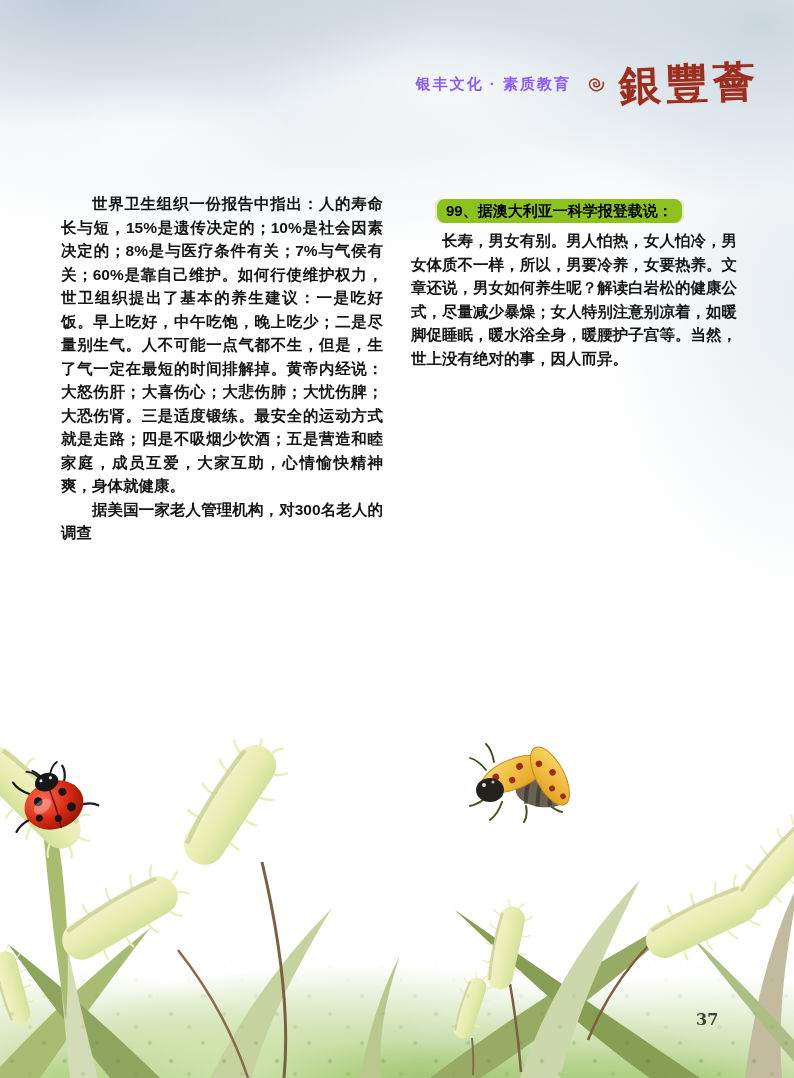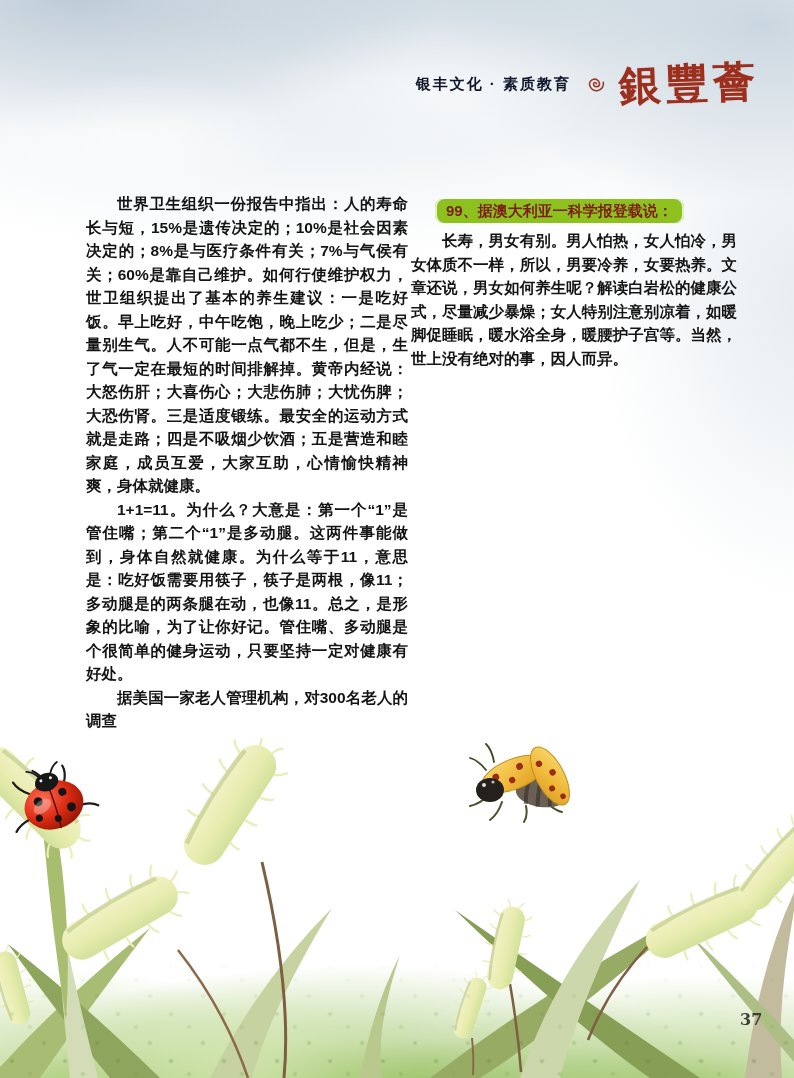"银丰文化 · 素质教育" .tagline { color: #0f172a -> #8b5cf6 }
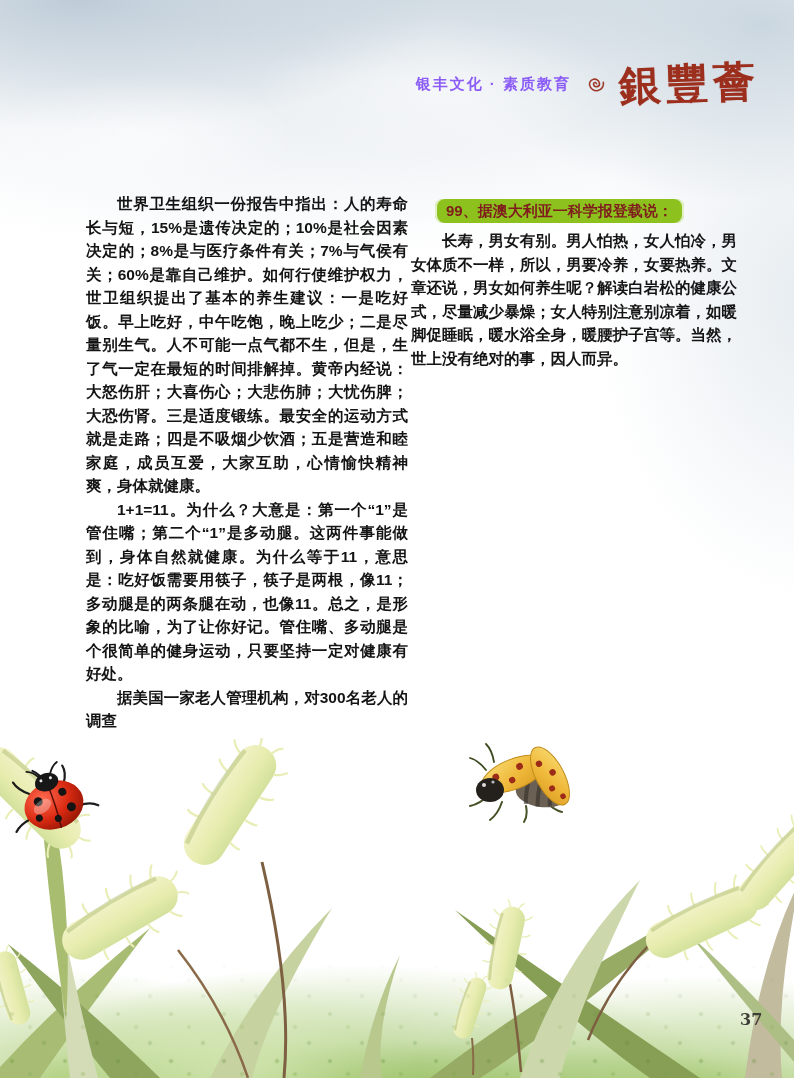"世界卫生组织一份报告中指出：人的寿命长与短，15%是遗传决定的；10%是社会因素" .col-left { left: 86px -> 61px }
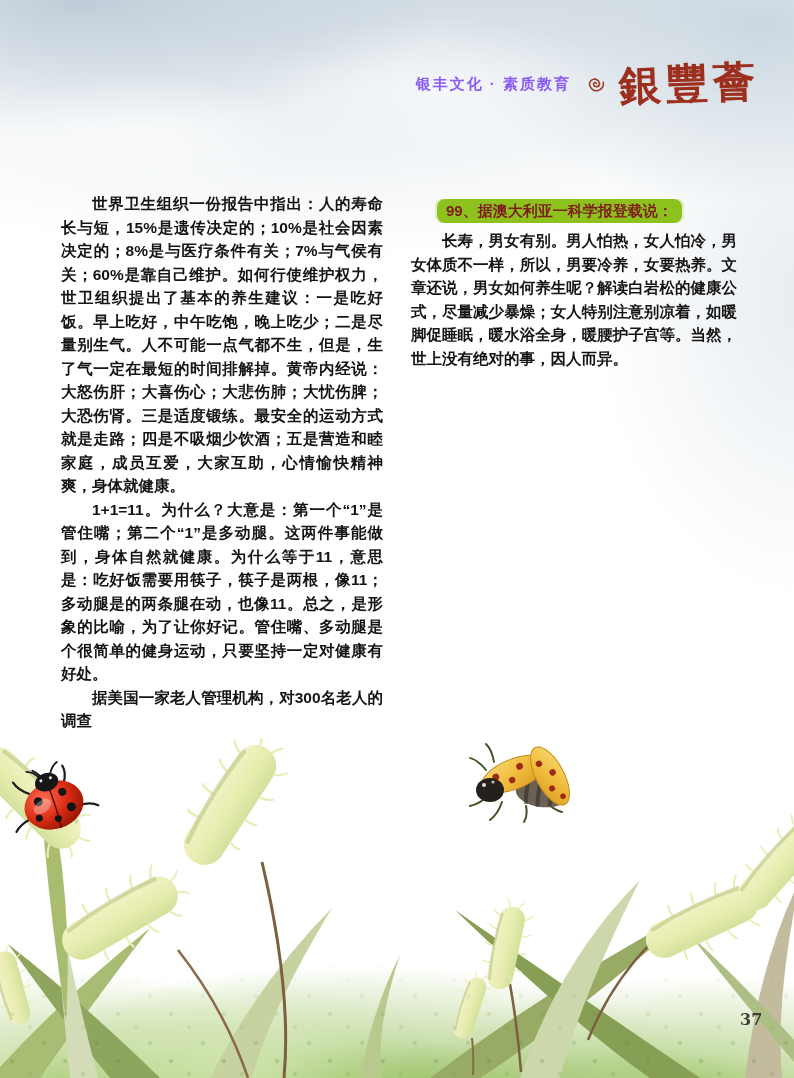"99、据澳大利亚一科学报登载说：" .pill { color: #7f1d1d -> #000000 }
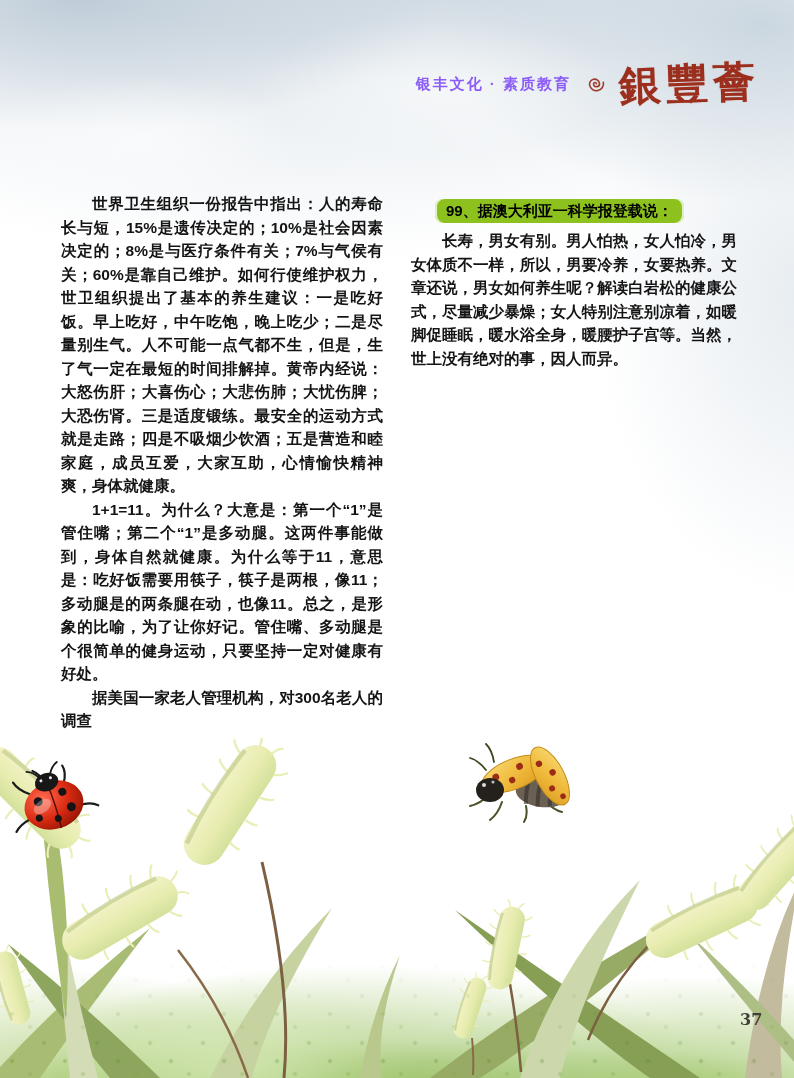"1+1=11。为什么？大意是：第一个“1”是管住嘴；第二个“1”是多动腿。这两件" p.body-p { html: <p>1+1=11。为什么？大意是：第一个“1”是管住嘴；第二个“1”是多动腿。这两件事能做到，身体自然就健康。为什么等于11，意思是：吃好饭需要用筷子，筷子是两根，像11；多动腿是的两条腿在动，也像11。总之，是形象的比喻，为了让你好记。管住嘴、多动腿是个很简单的健身运动，只要坚持一定对健康有好处。</p> -> none }
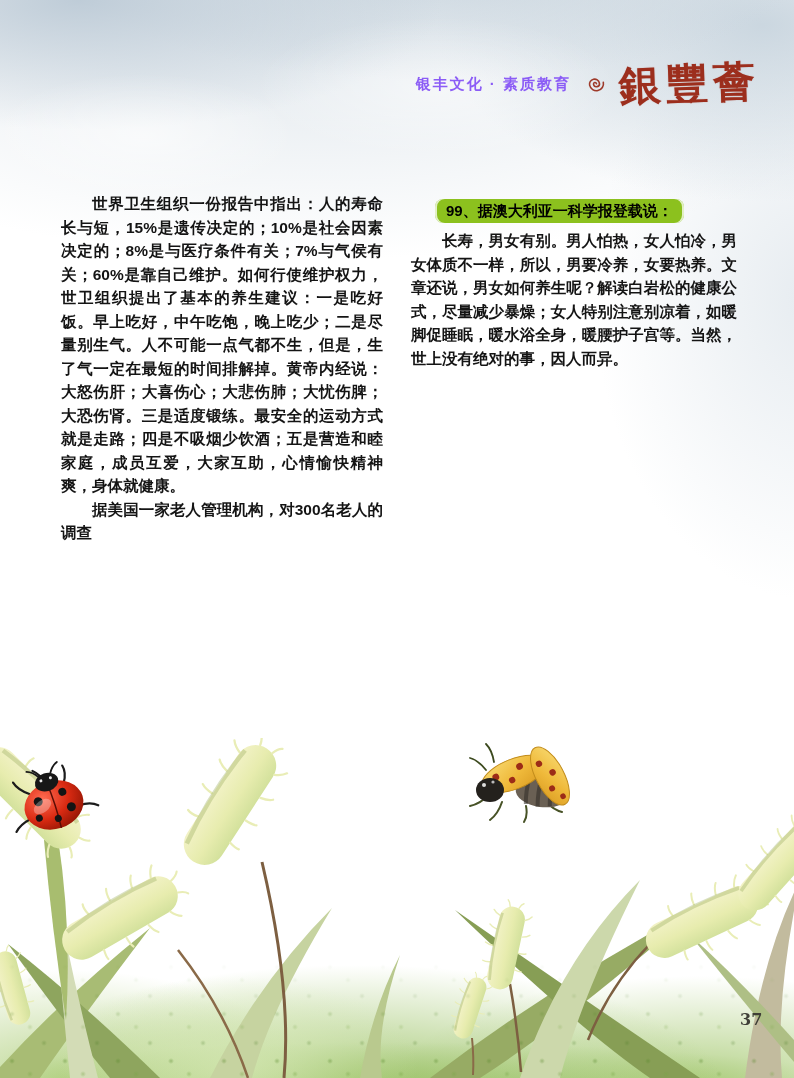"37" .page-number { left: 740px -> 696px }
